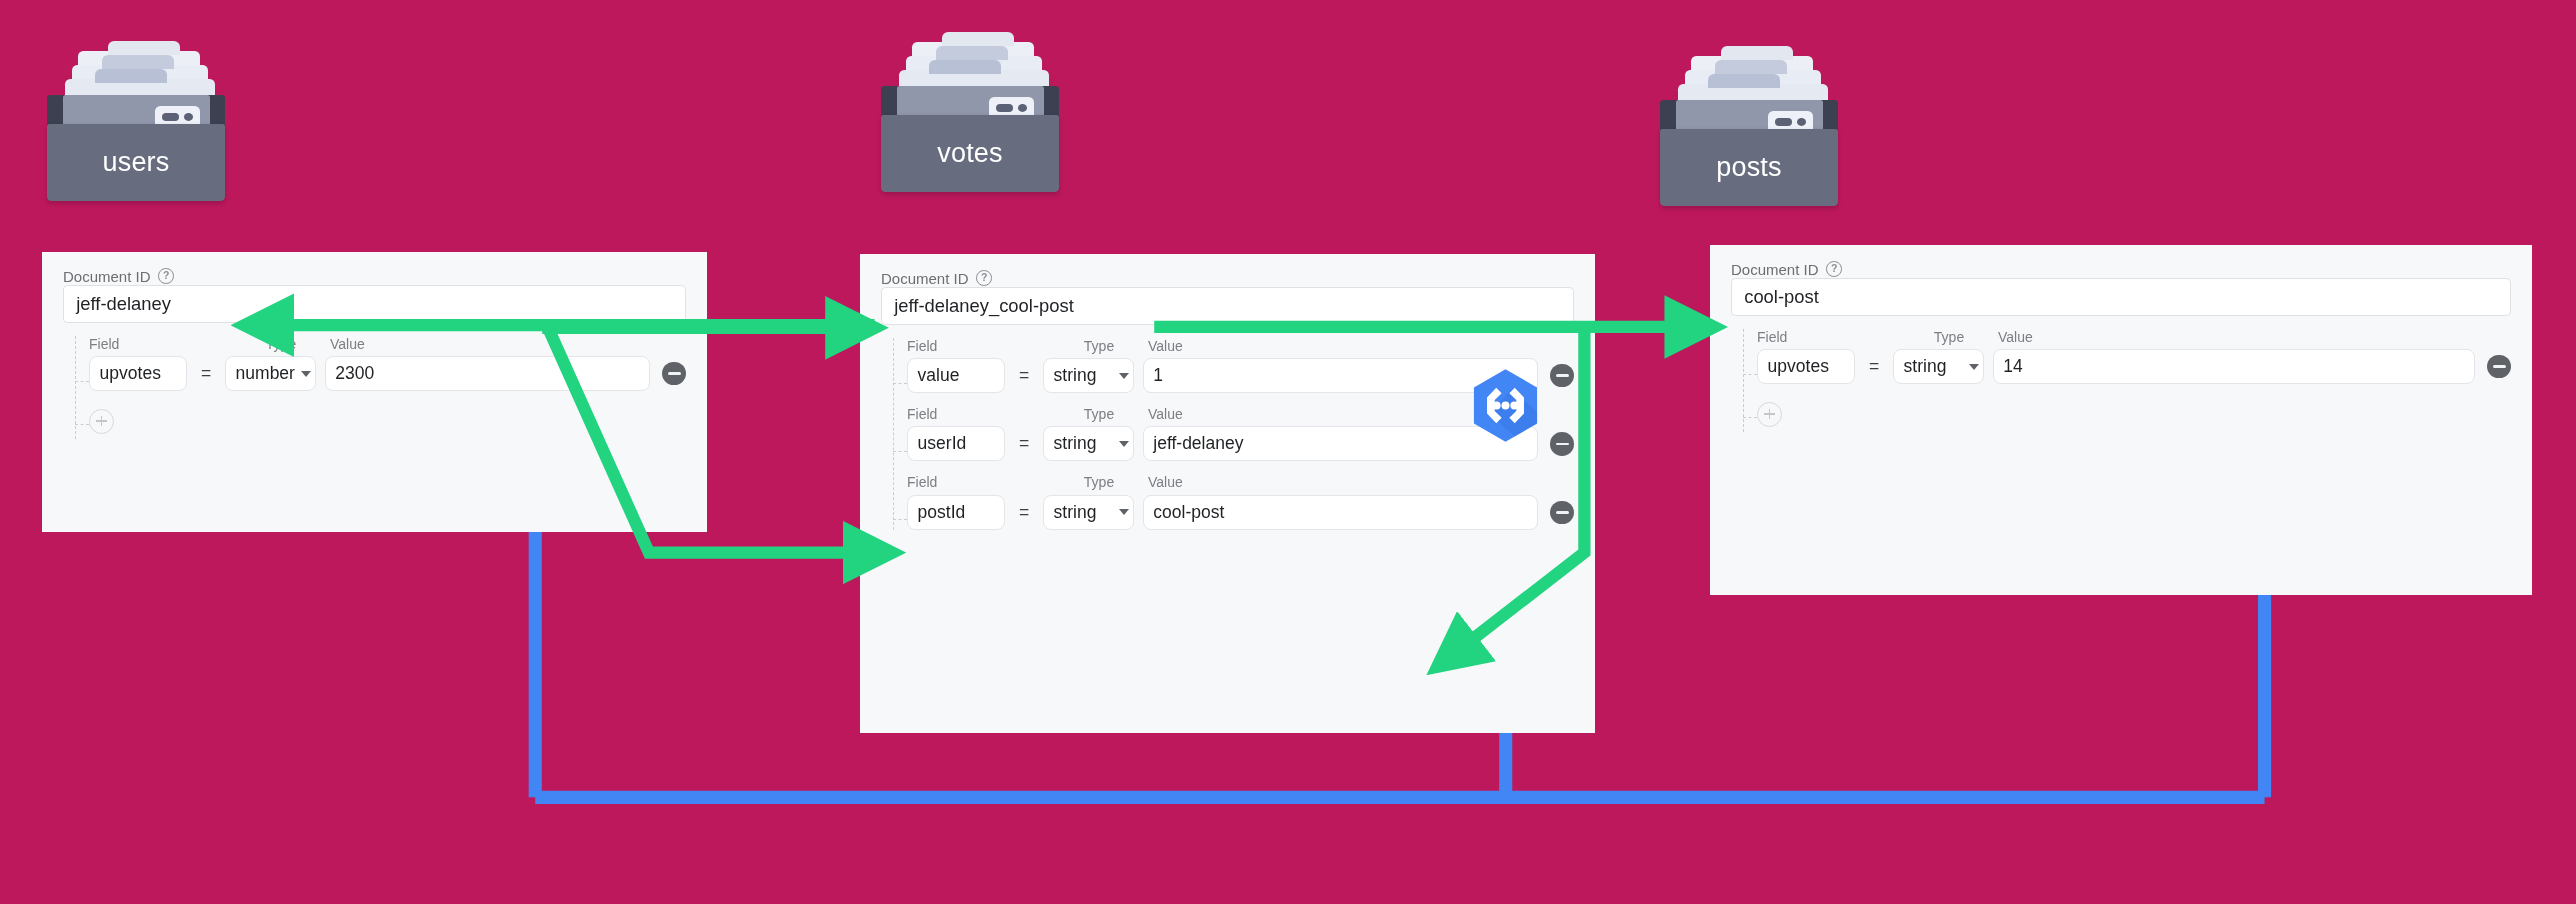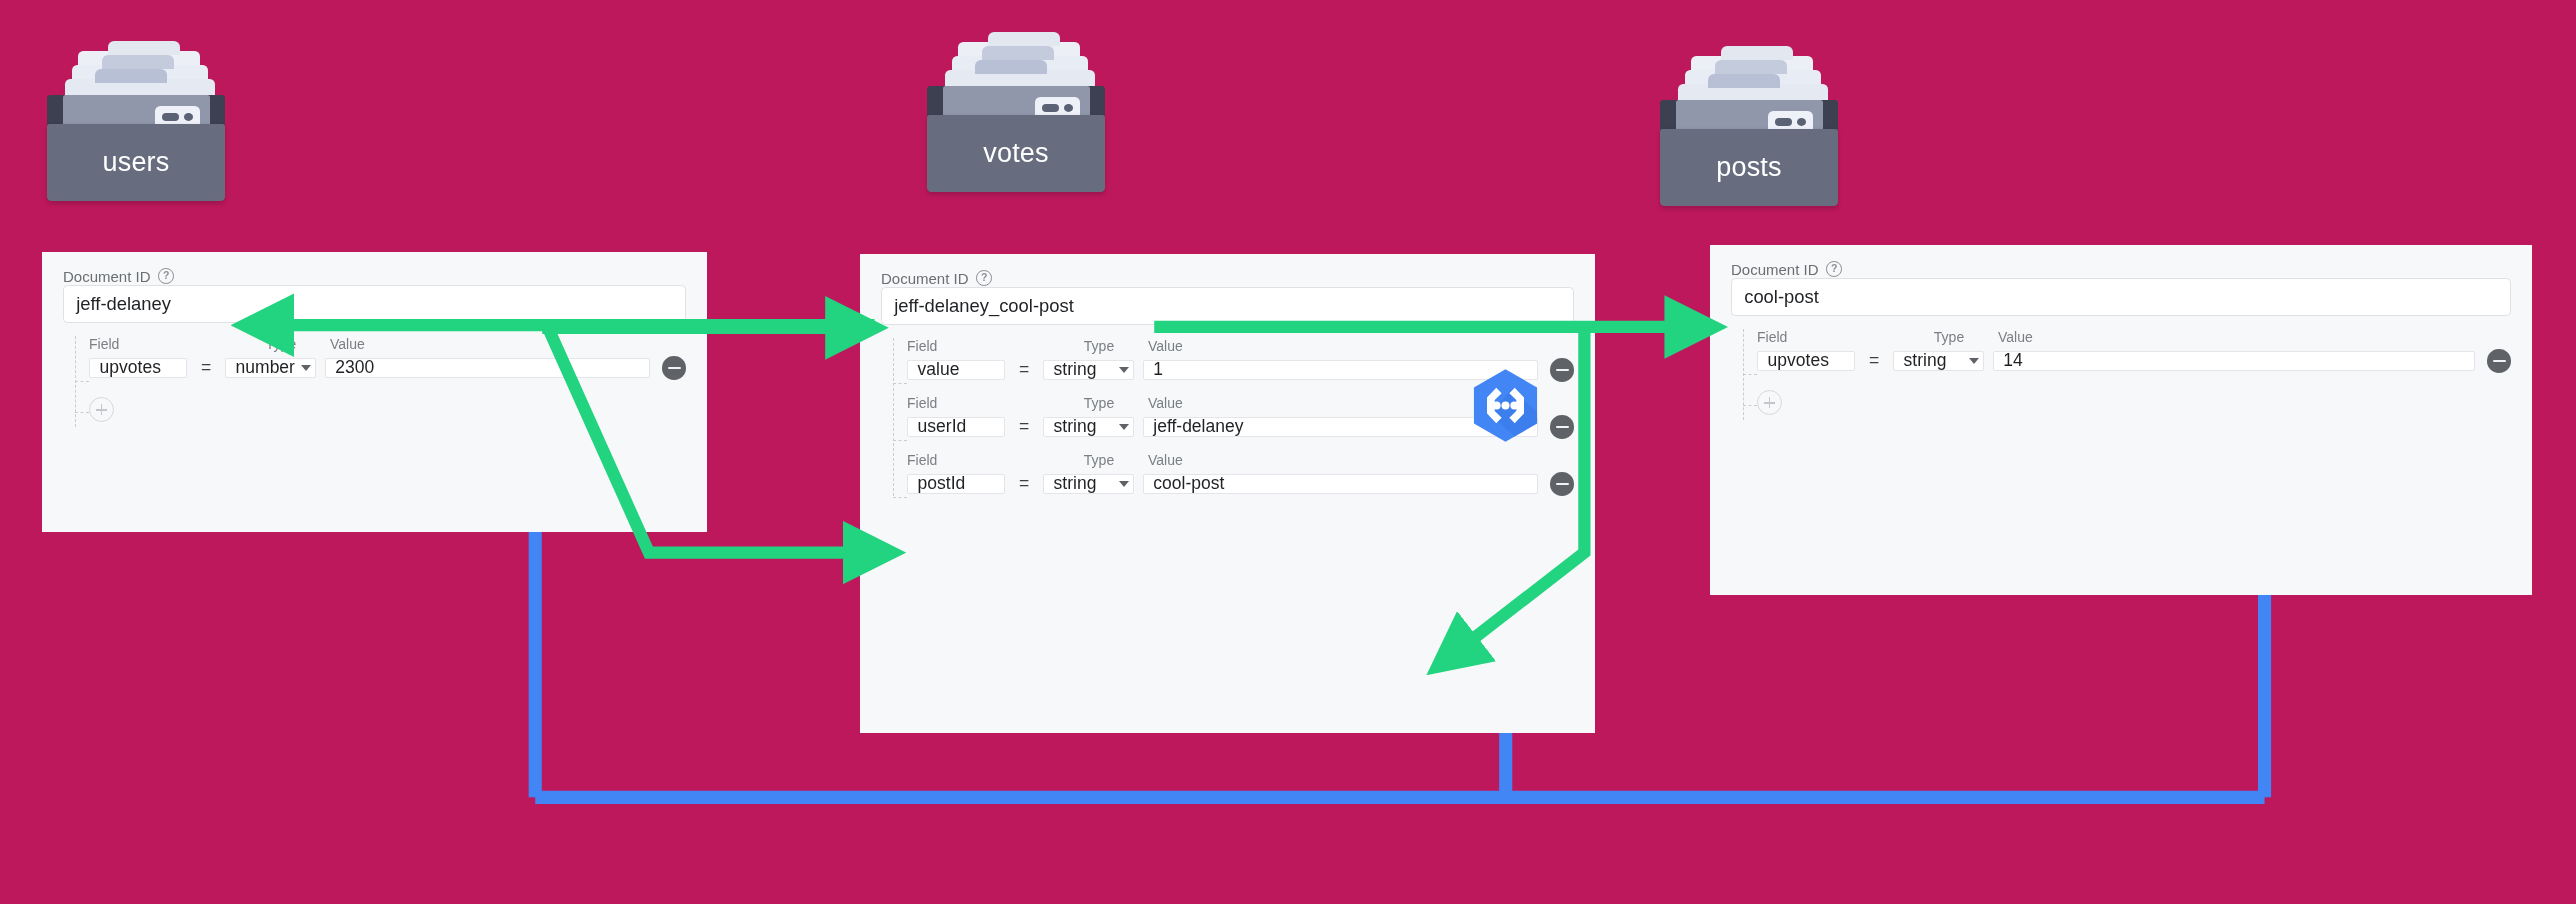"votes" div.collection { left: 920px -> 874px }
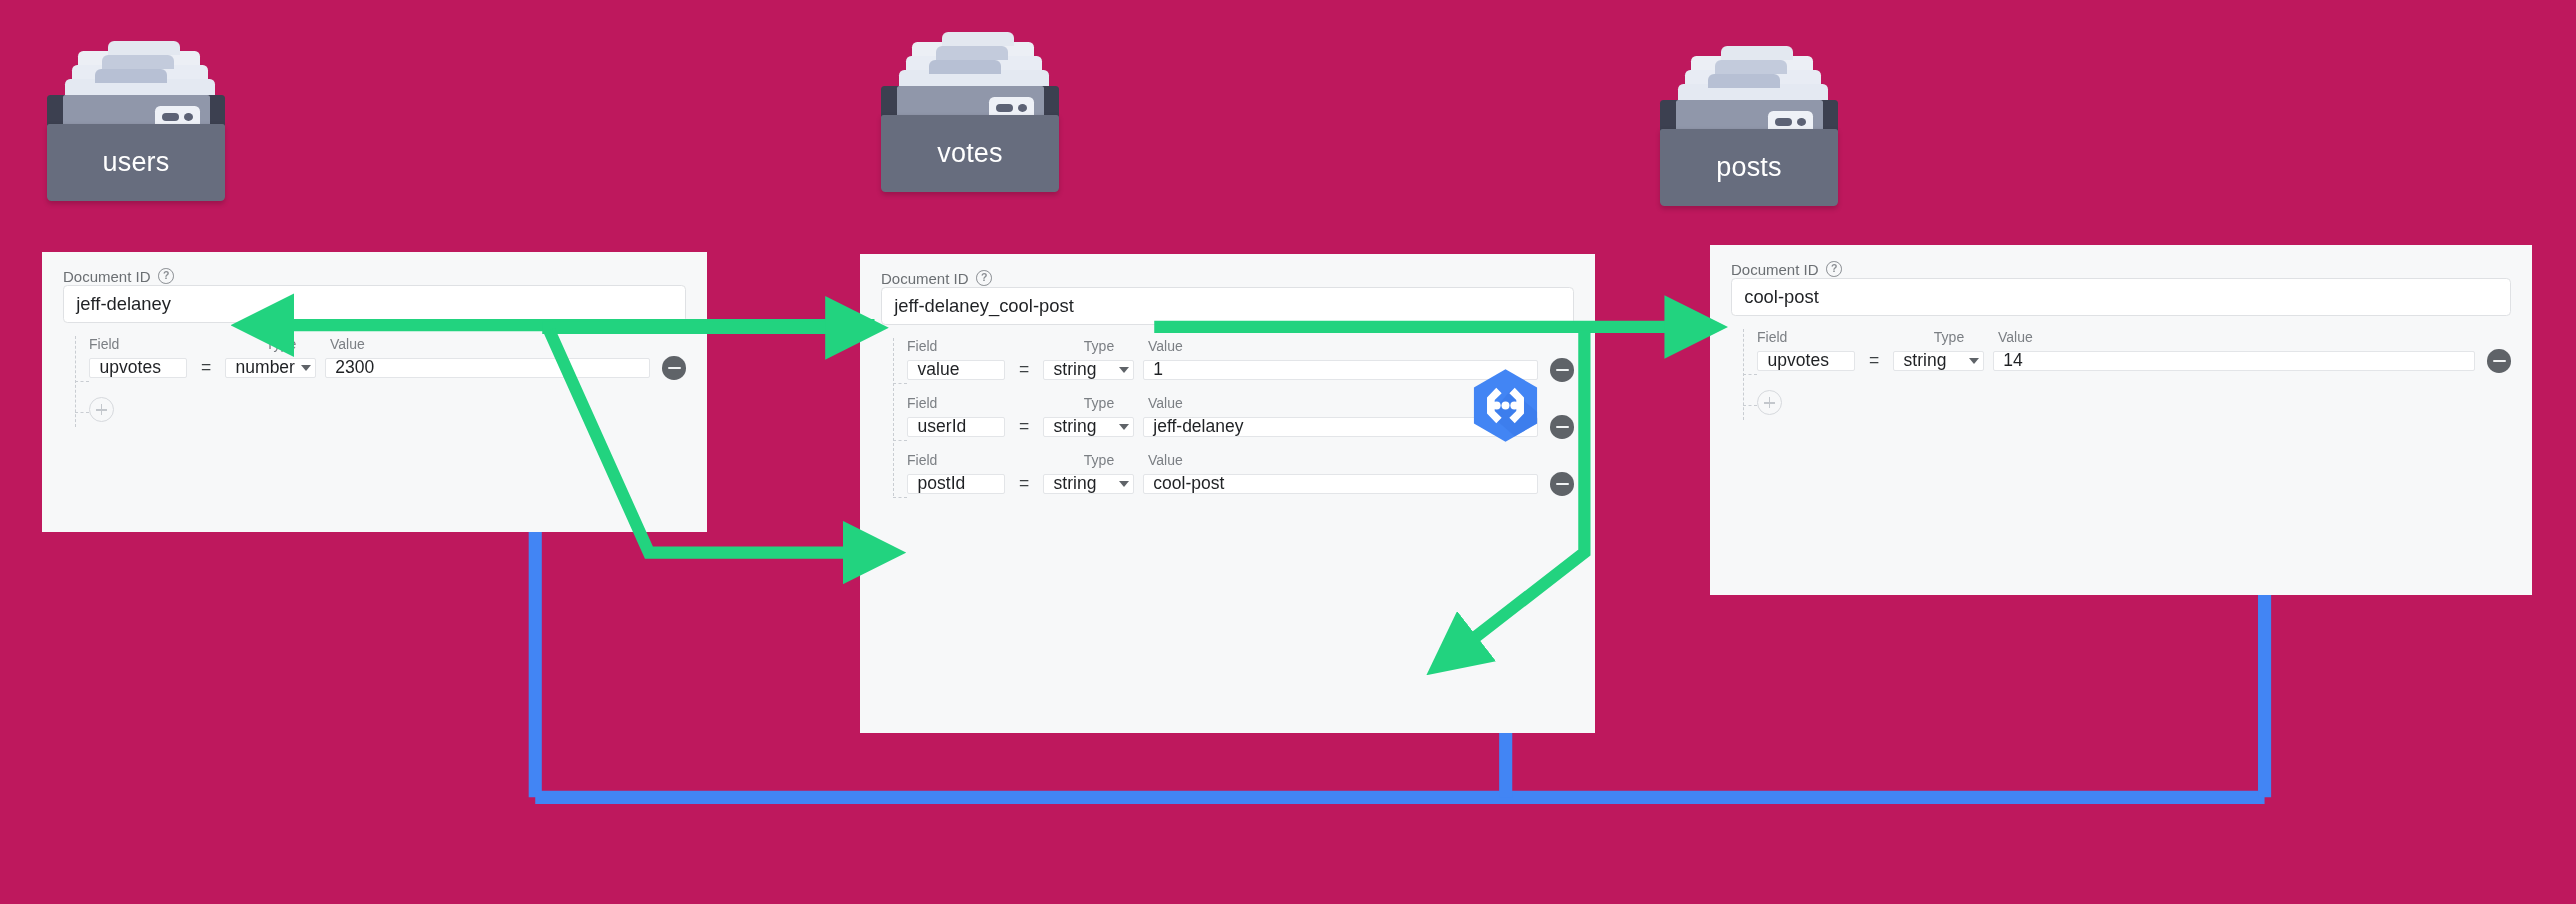"upvotes" .inp { border-radius: 2px -> 8px; height: 20px -> 35px }
